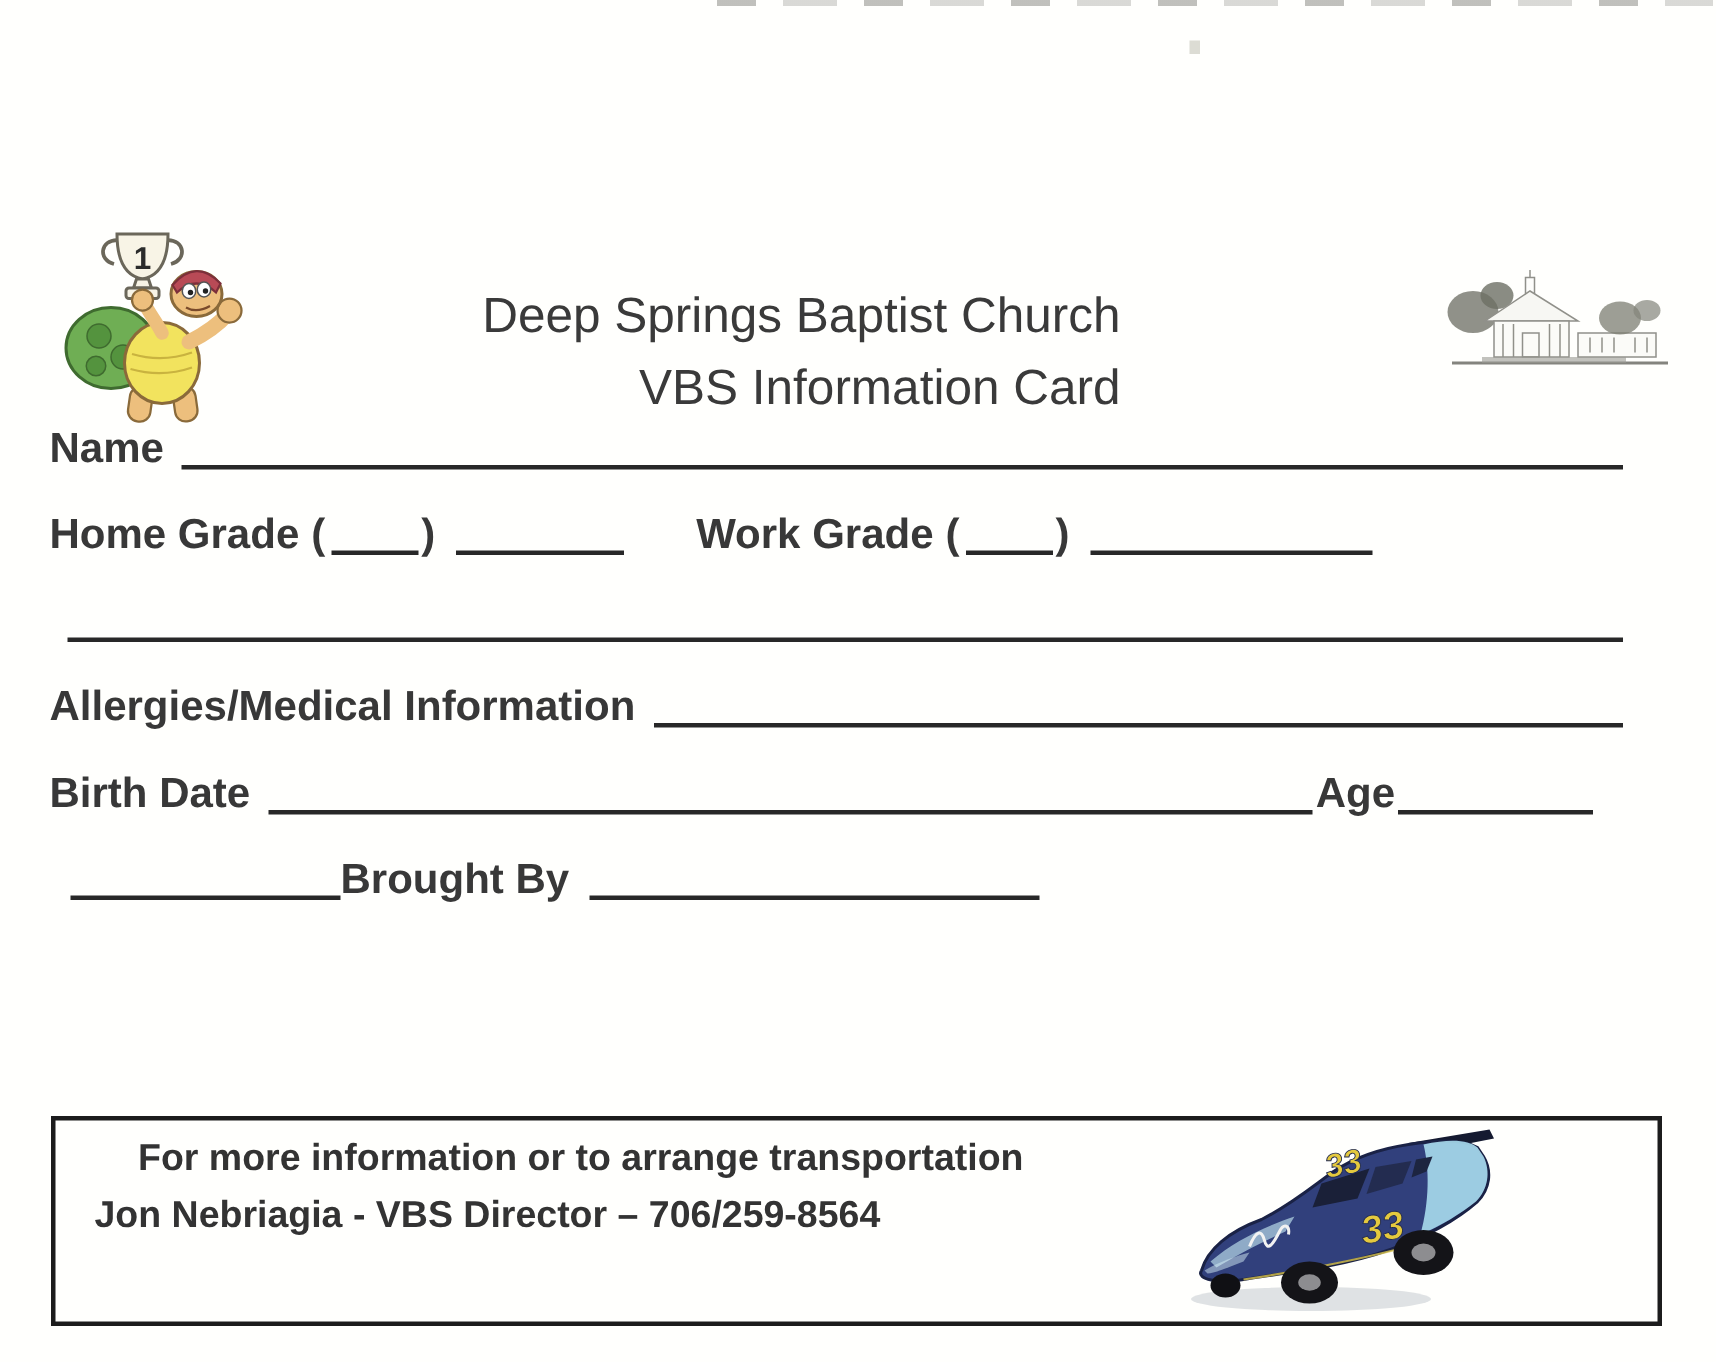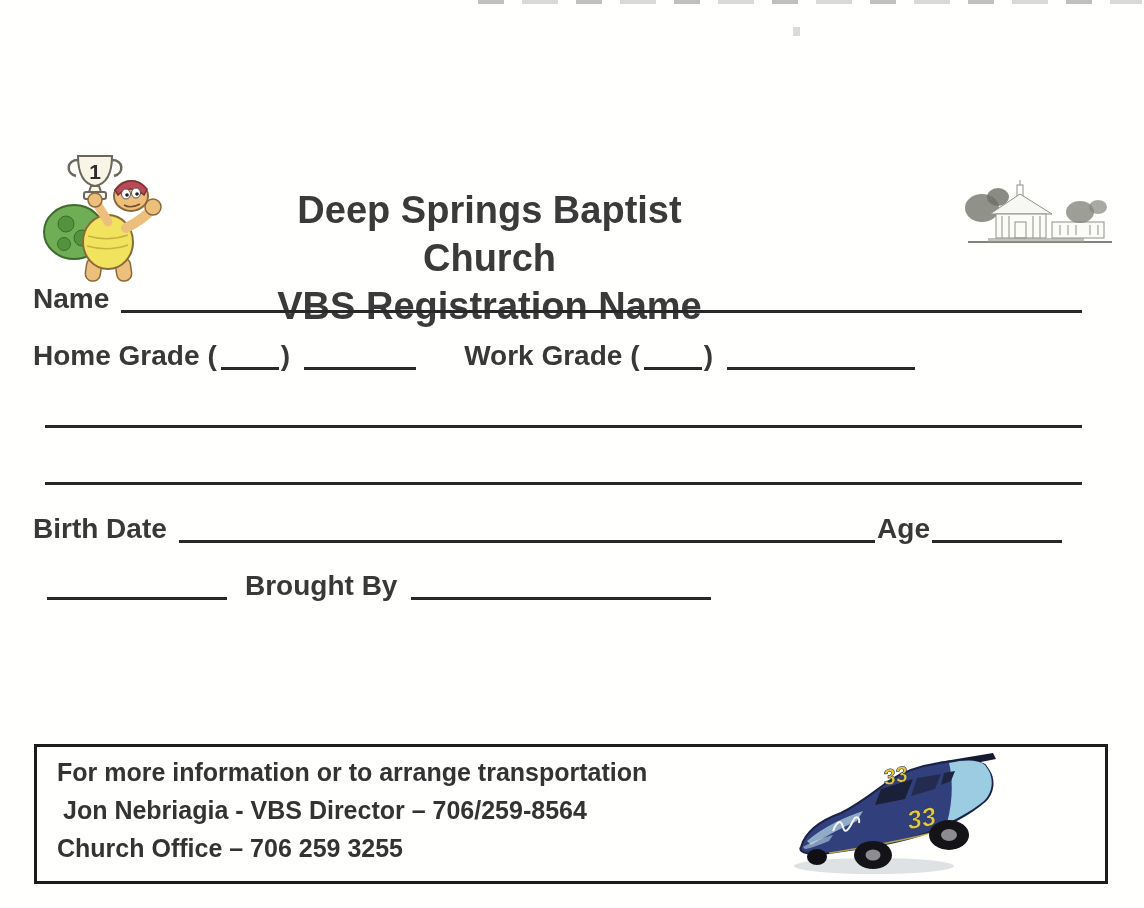"Deep Springs Baptist Church" .titleblock { font-size: 38px -> 33px; font-weight: bold -> normal; text-align: center -> right }
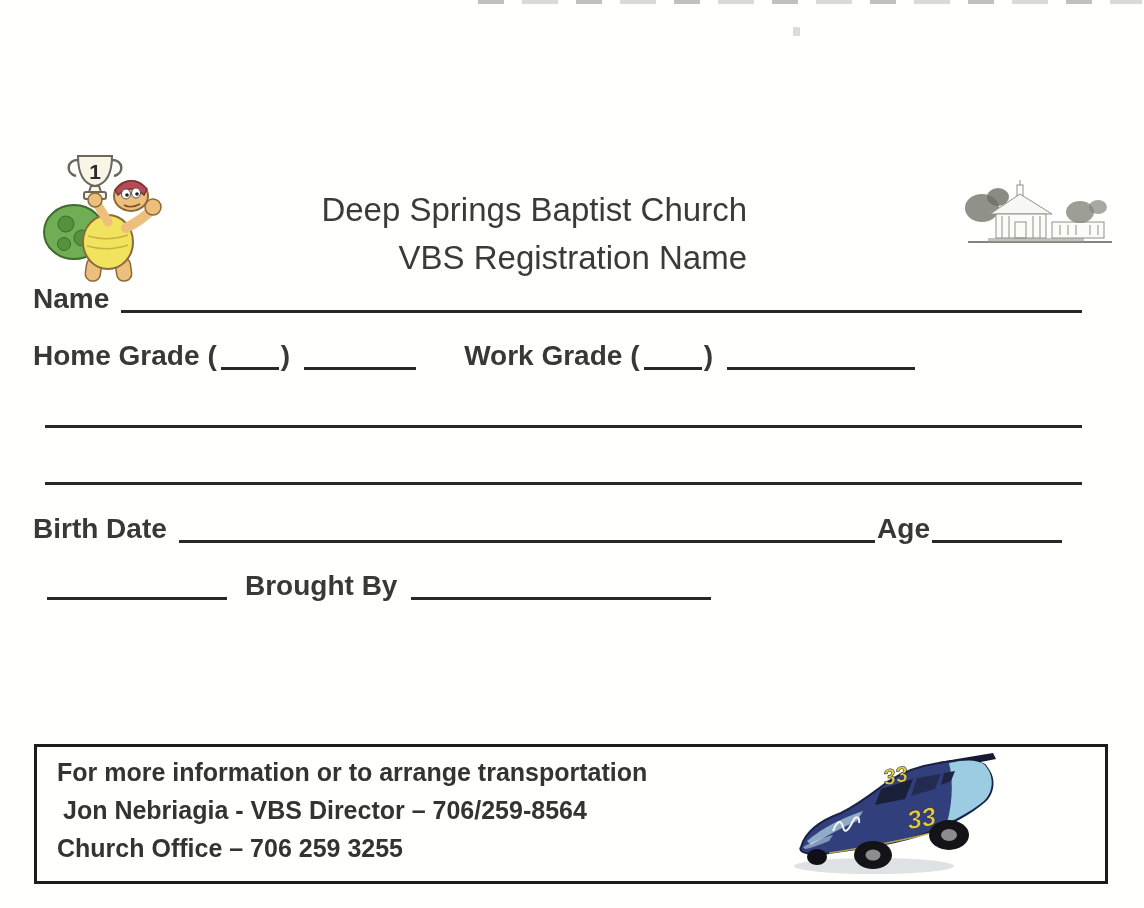"VBS Registration Name" div { text: Registration Name -> Information Card }
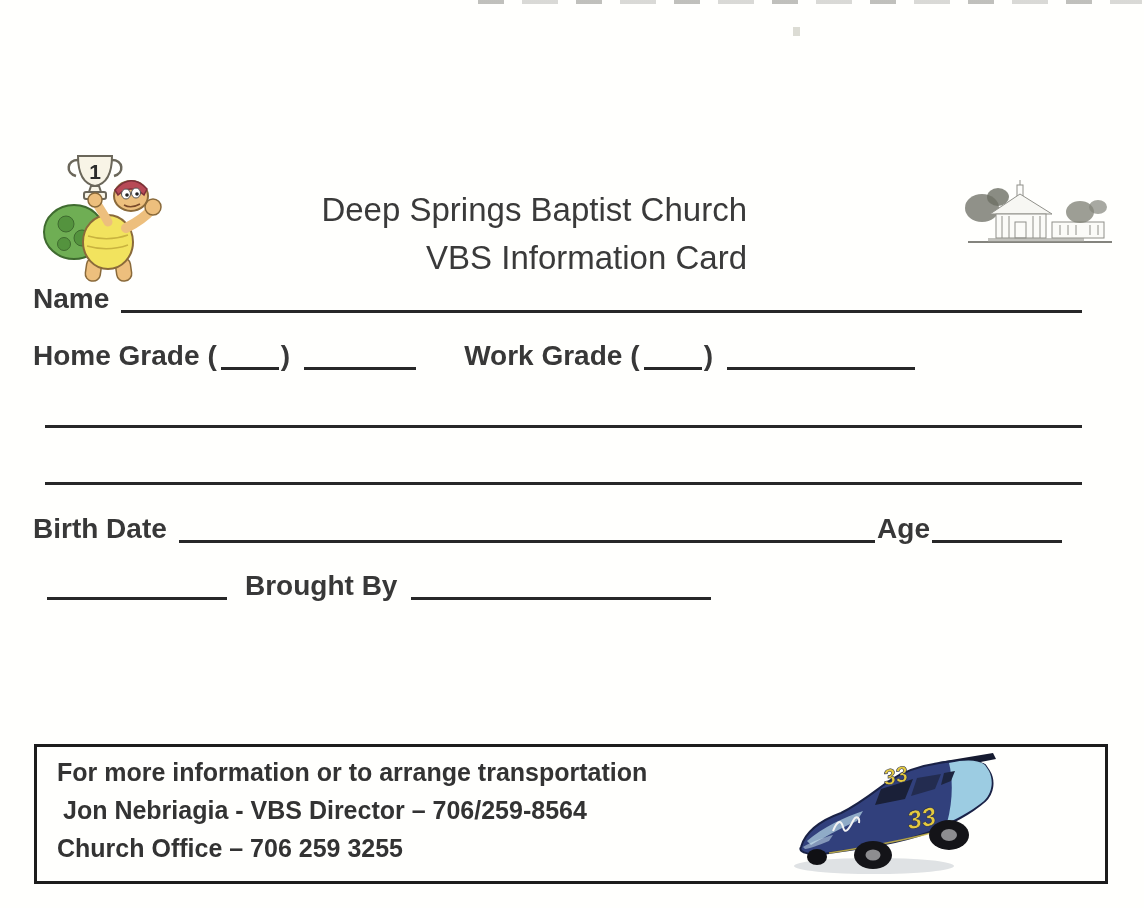"Allergies/Medical Information" span.lbl { html: none -> <span>Allergies/Medical Information</span> }
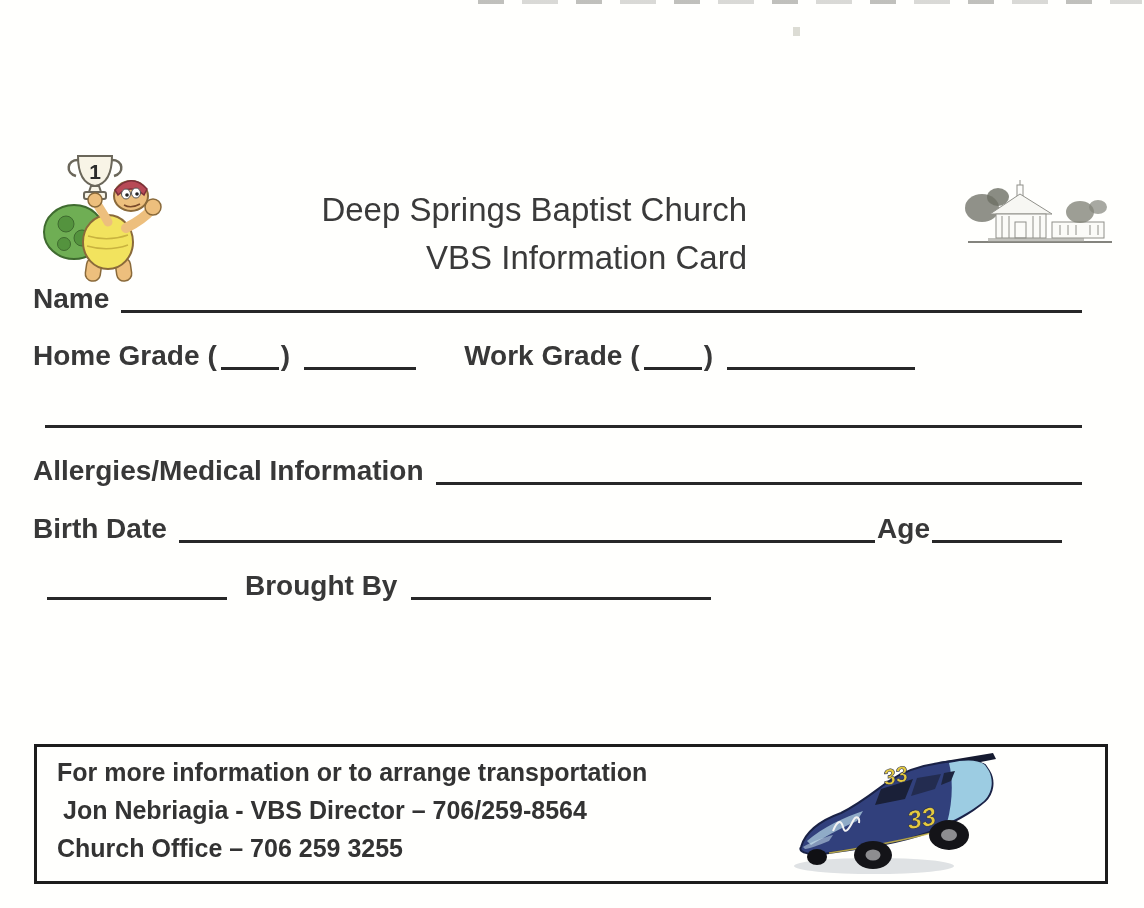"Brought By" .brought-lbl { margin-left: 18px -> none }
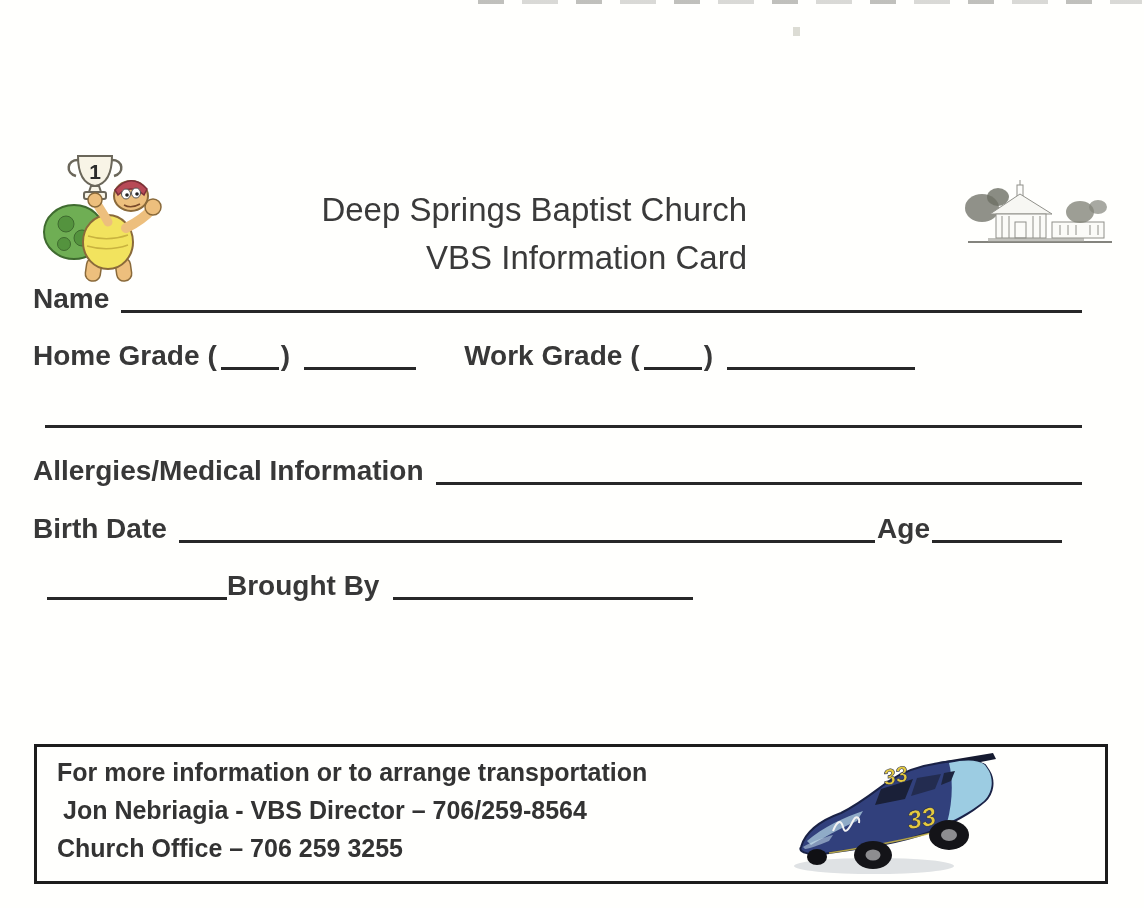"For more information or to" .fline.f1 { margin-left: none -> 35px }
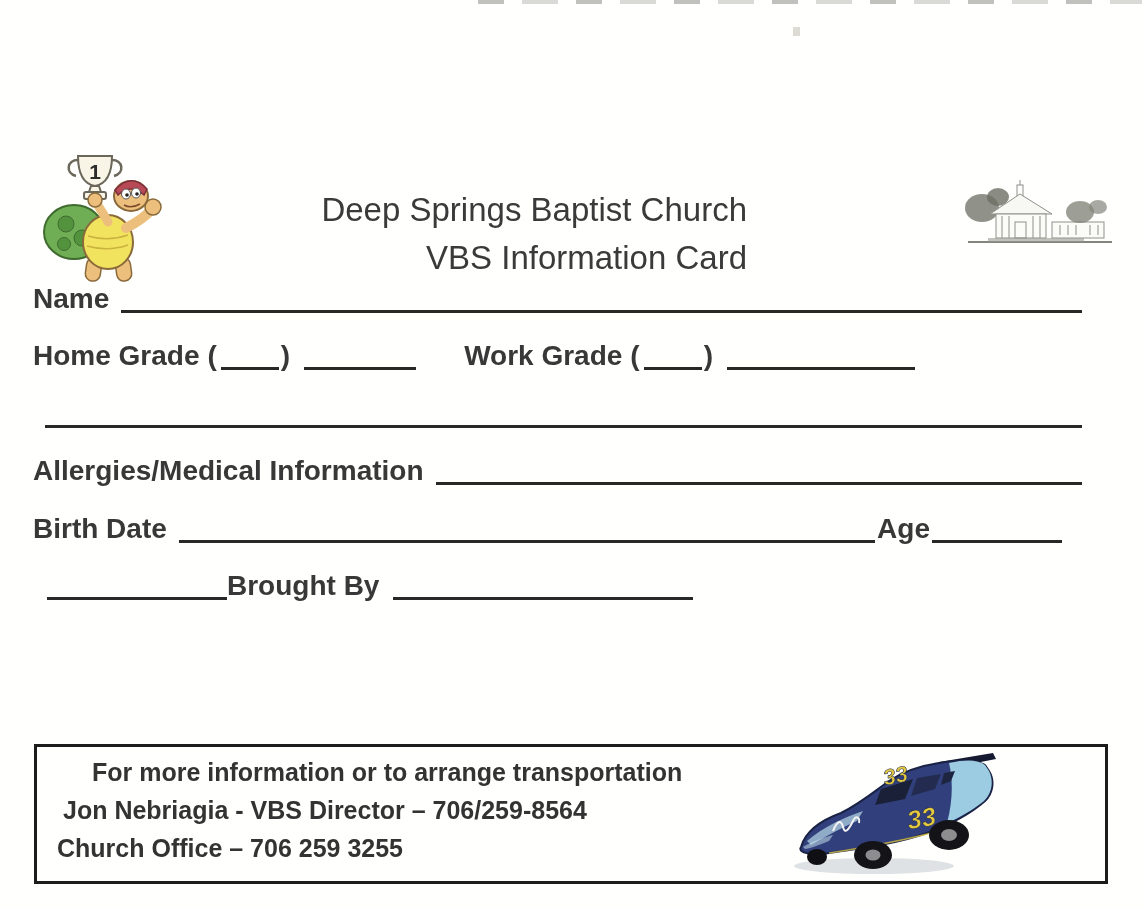"Church Office – 706 259" div.fline { html: <div>Church Office – 706 259 3255</div> -> none }
